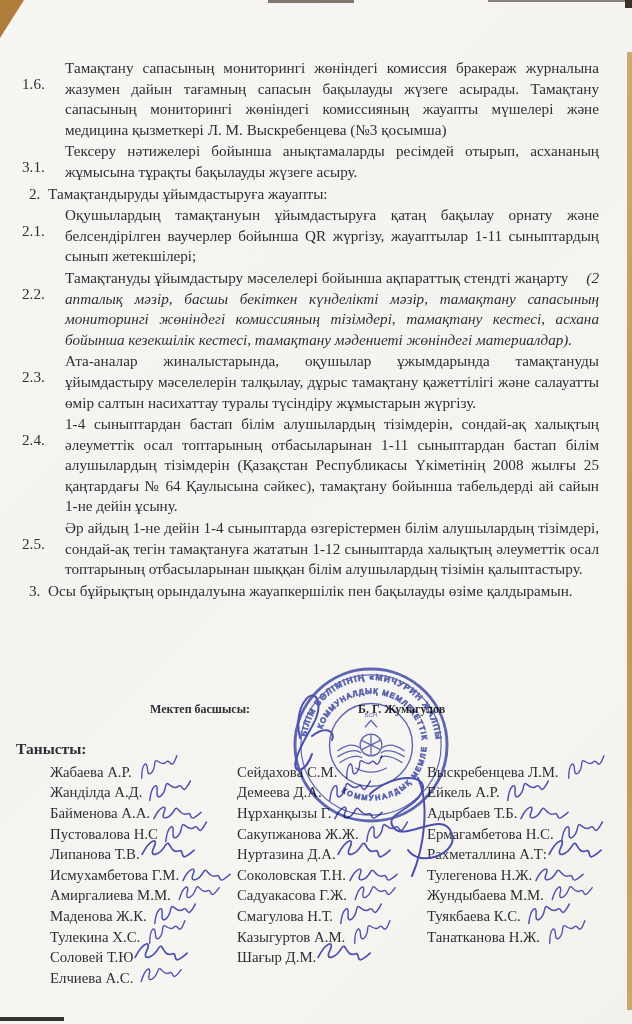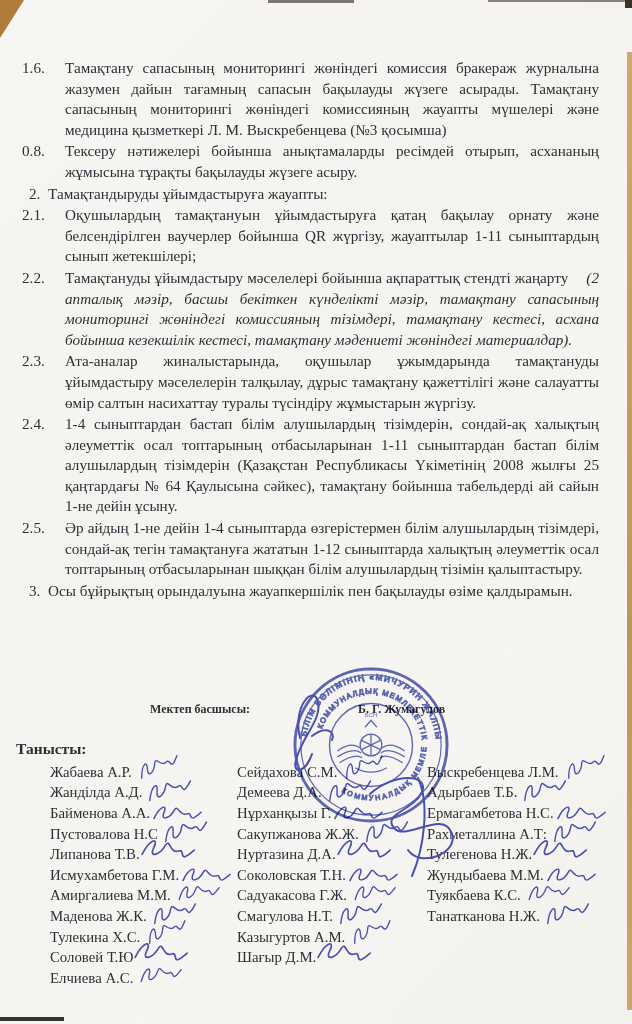"1.6." .lvl2 .doc-num { margin-top: none -> 16px }
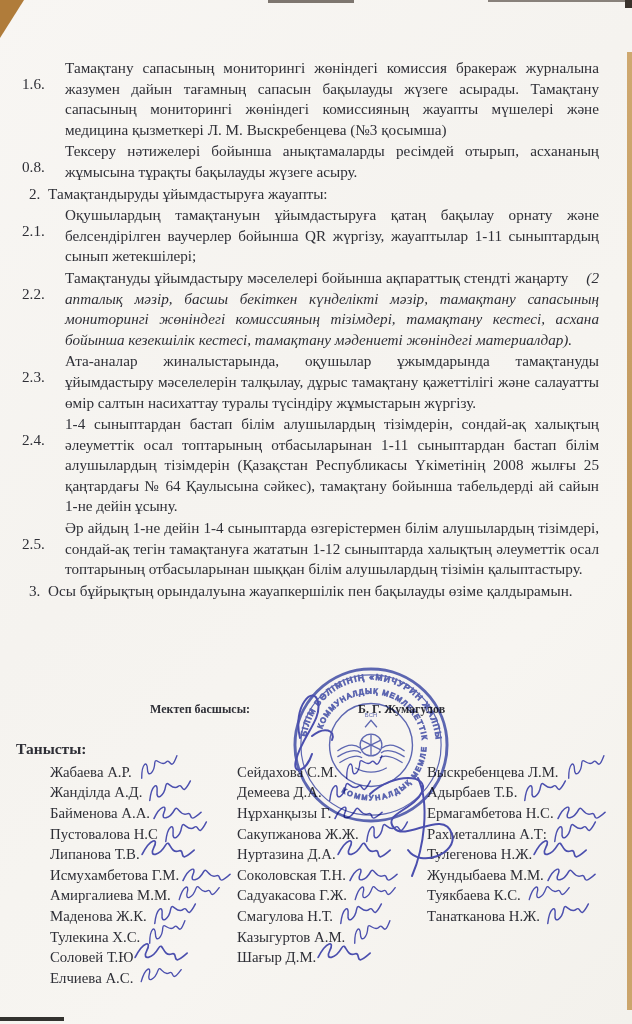"0.8." span.doc-num { text: 0.8 -> 3.1 }
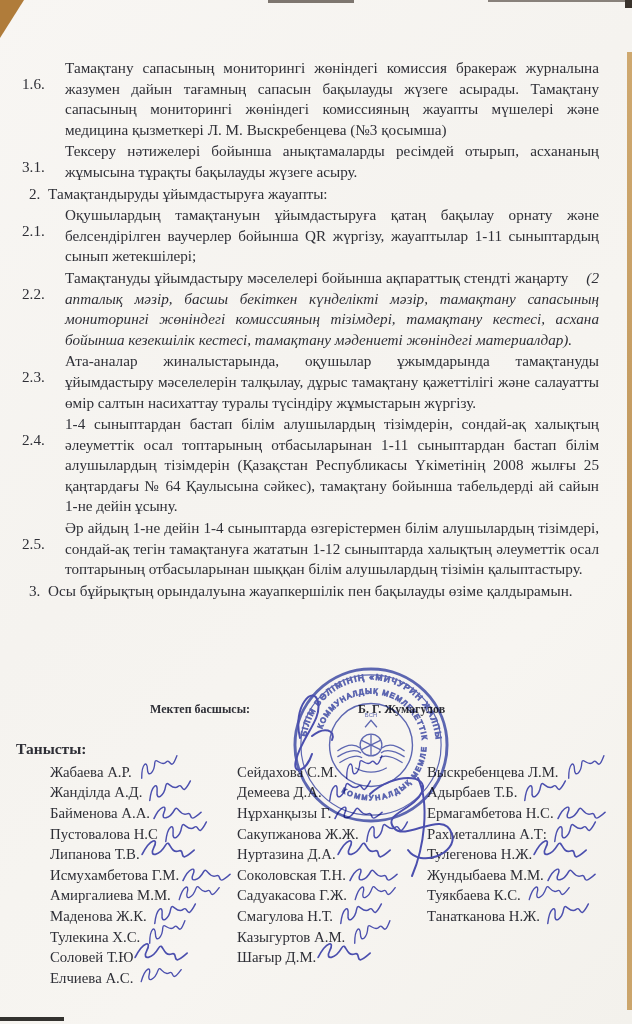"Ейкель А.Р." div.signer-row { html: none -> <div> <span>Ейкель А.Р.</span> <svg> <path></path> </svg> </div> }
